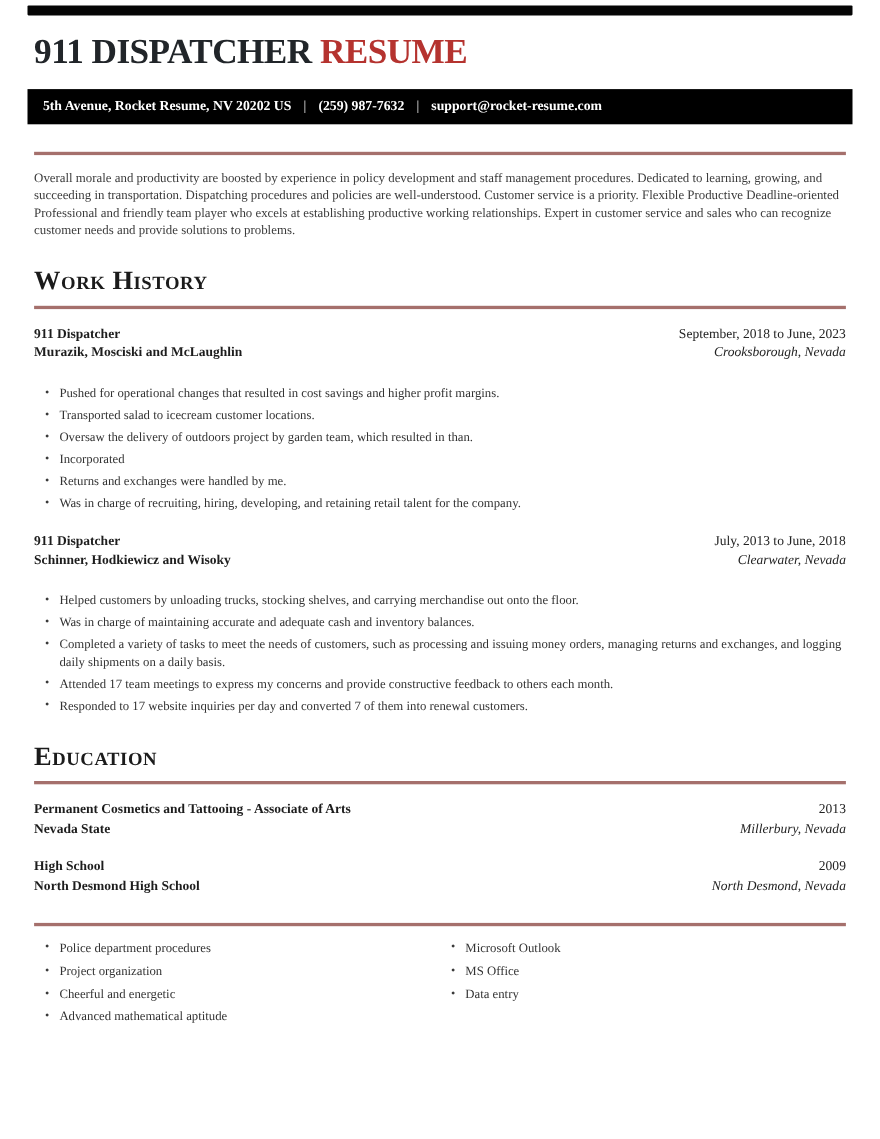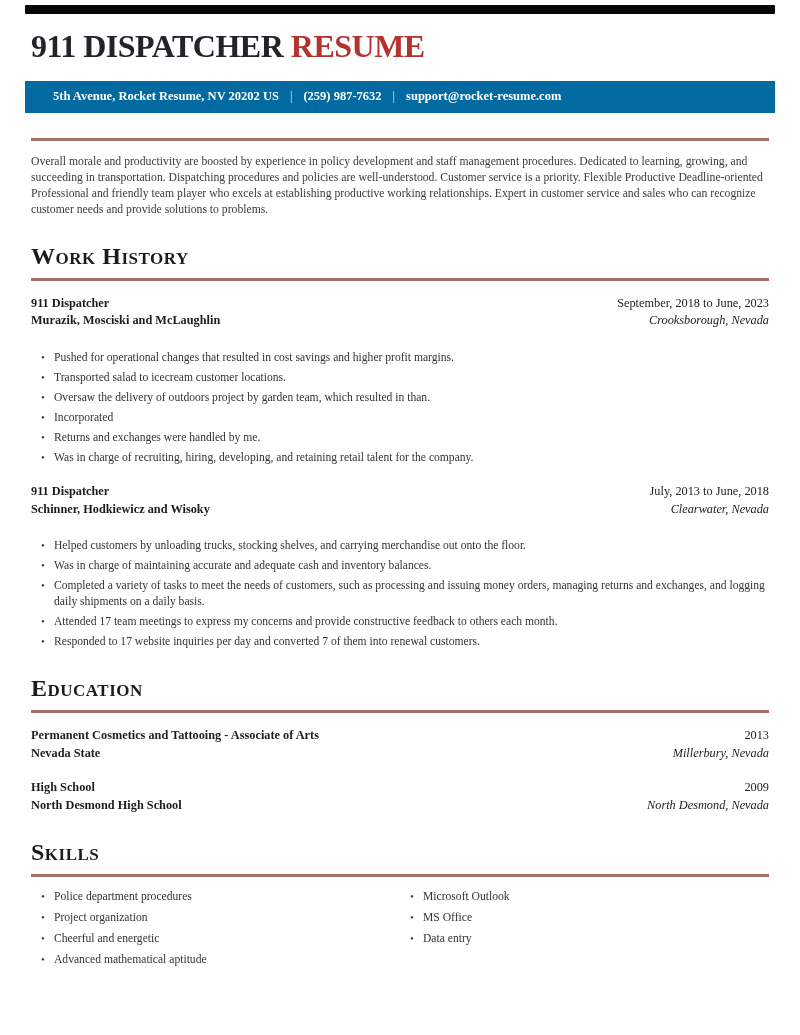"5th Avenue, Rocket Resume, NV" .contact-bar { background: #0369a1 -> #000000; padding: 8px 14px 9px 28px -> 8px 14px 9px 14px }
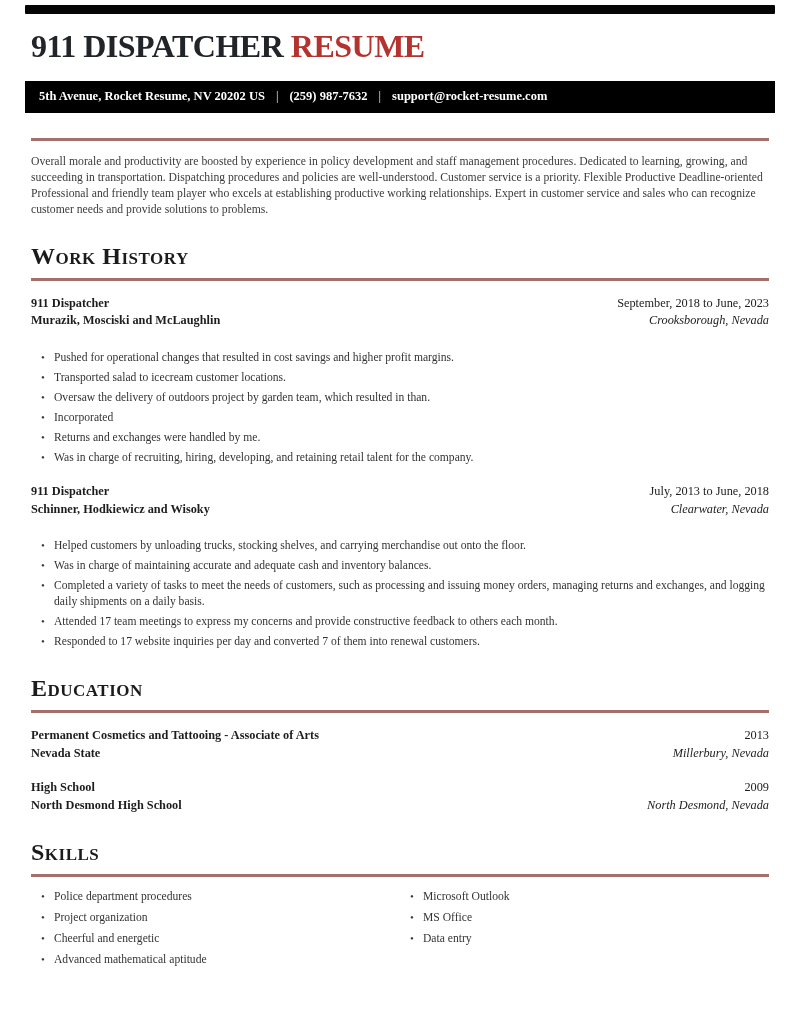"Skills" h2.section-heading { html: <h2>Skills</h2> -> none }
